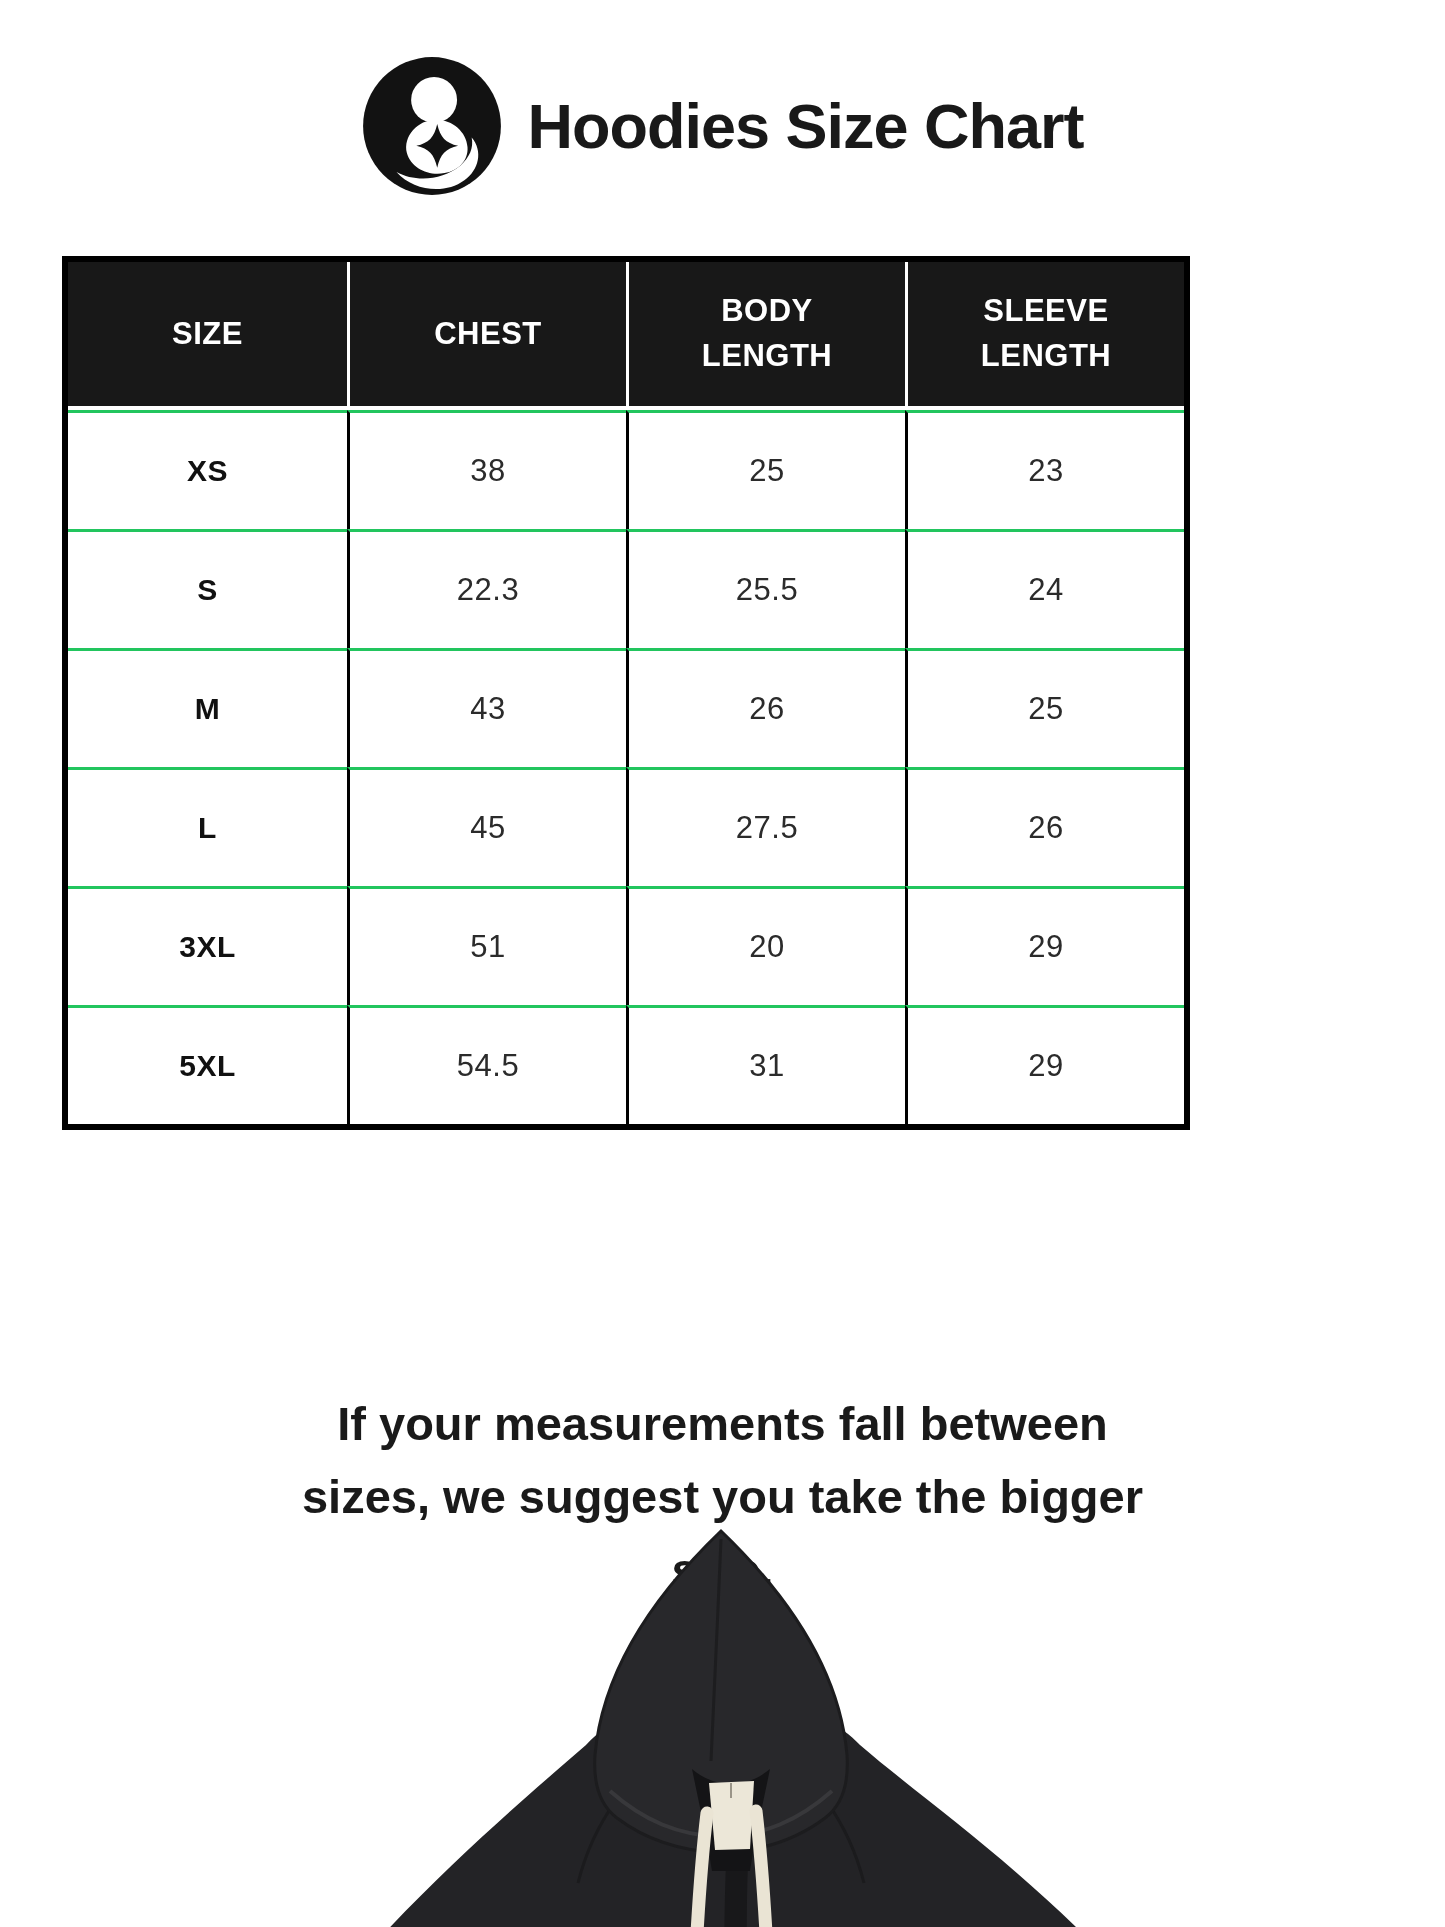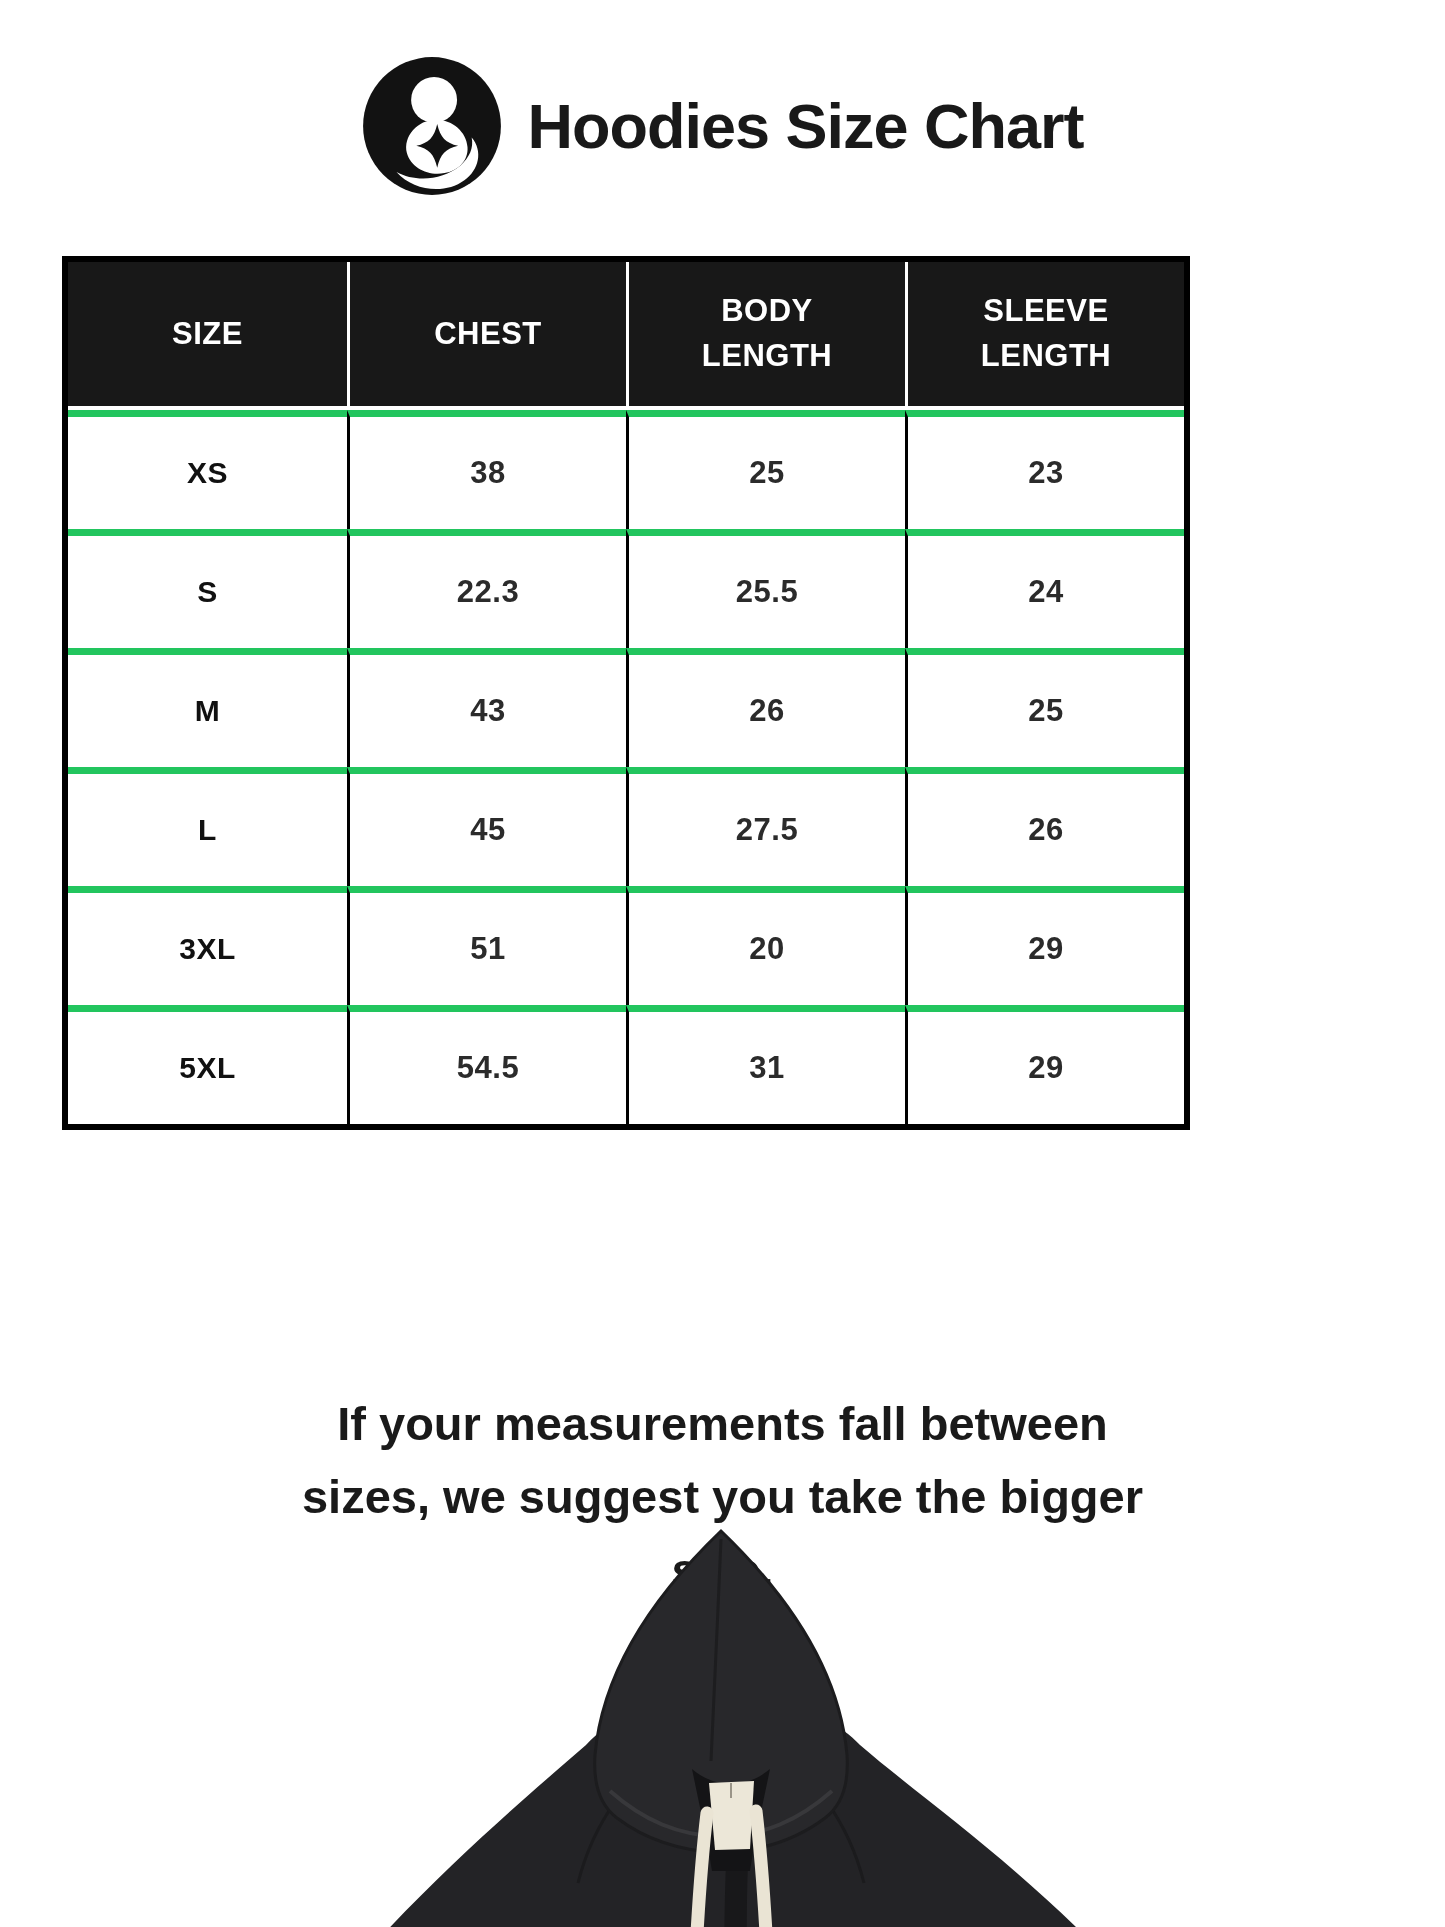"XS" .size-table td { border-top: 7px solid #22c55e -> 3px solid #22c55e }
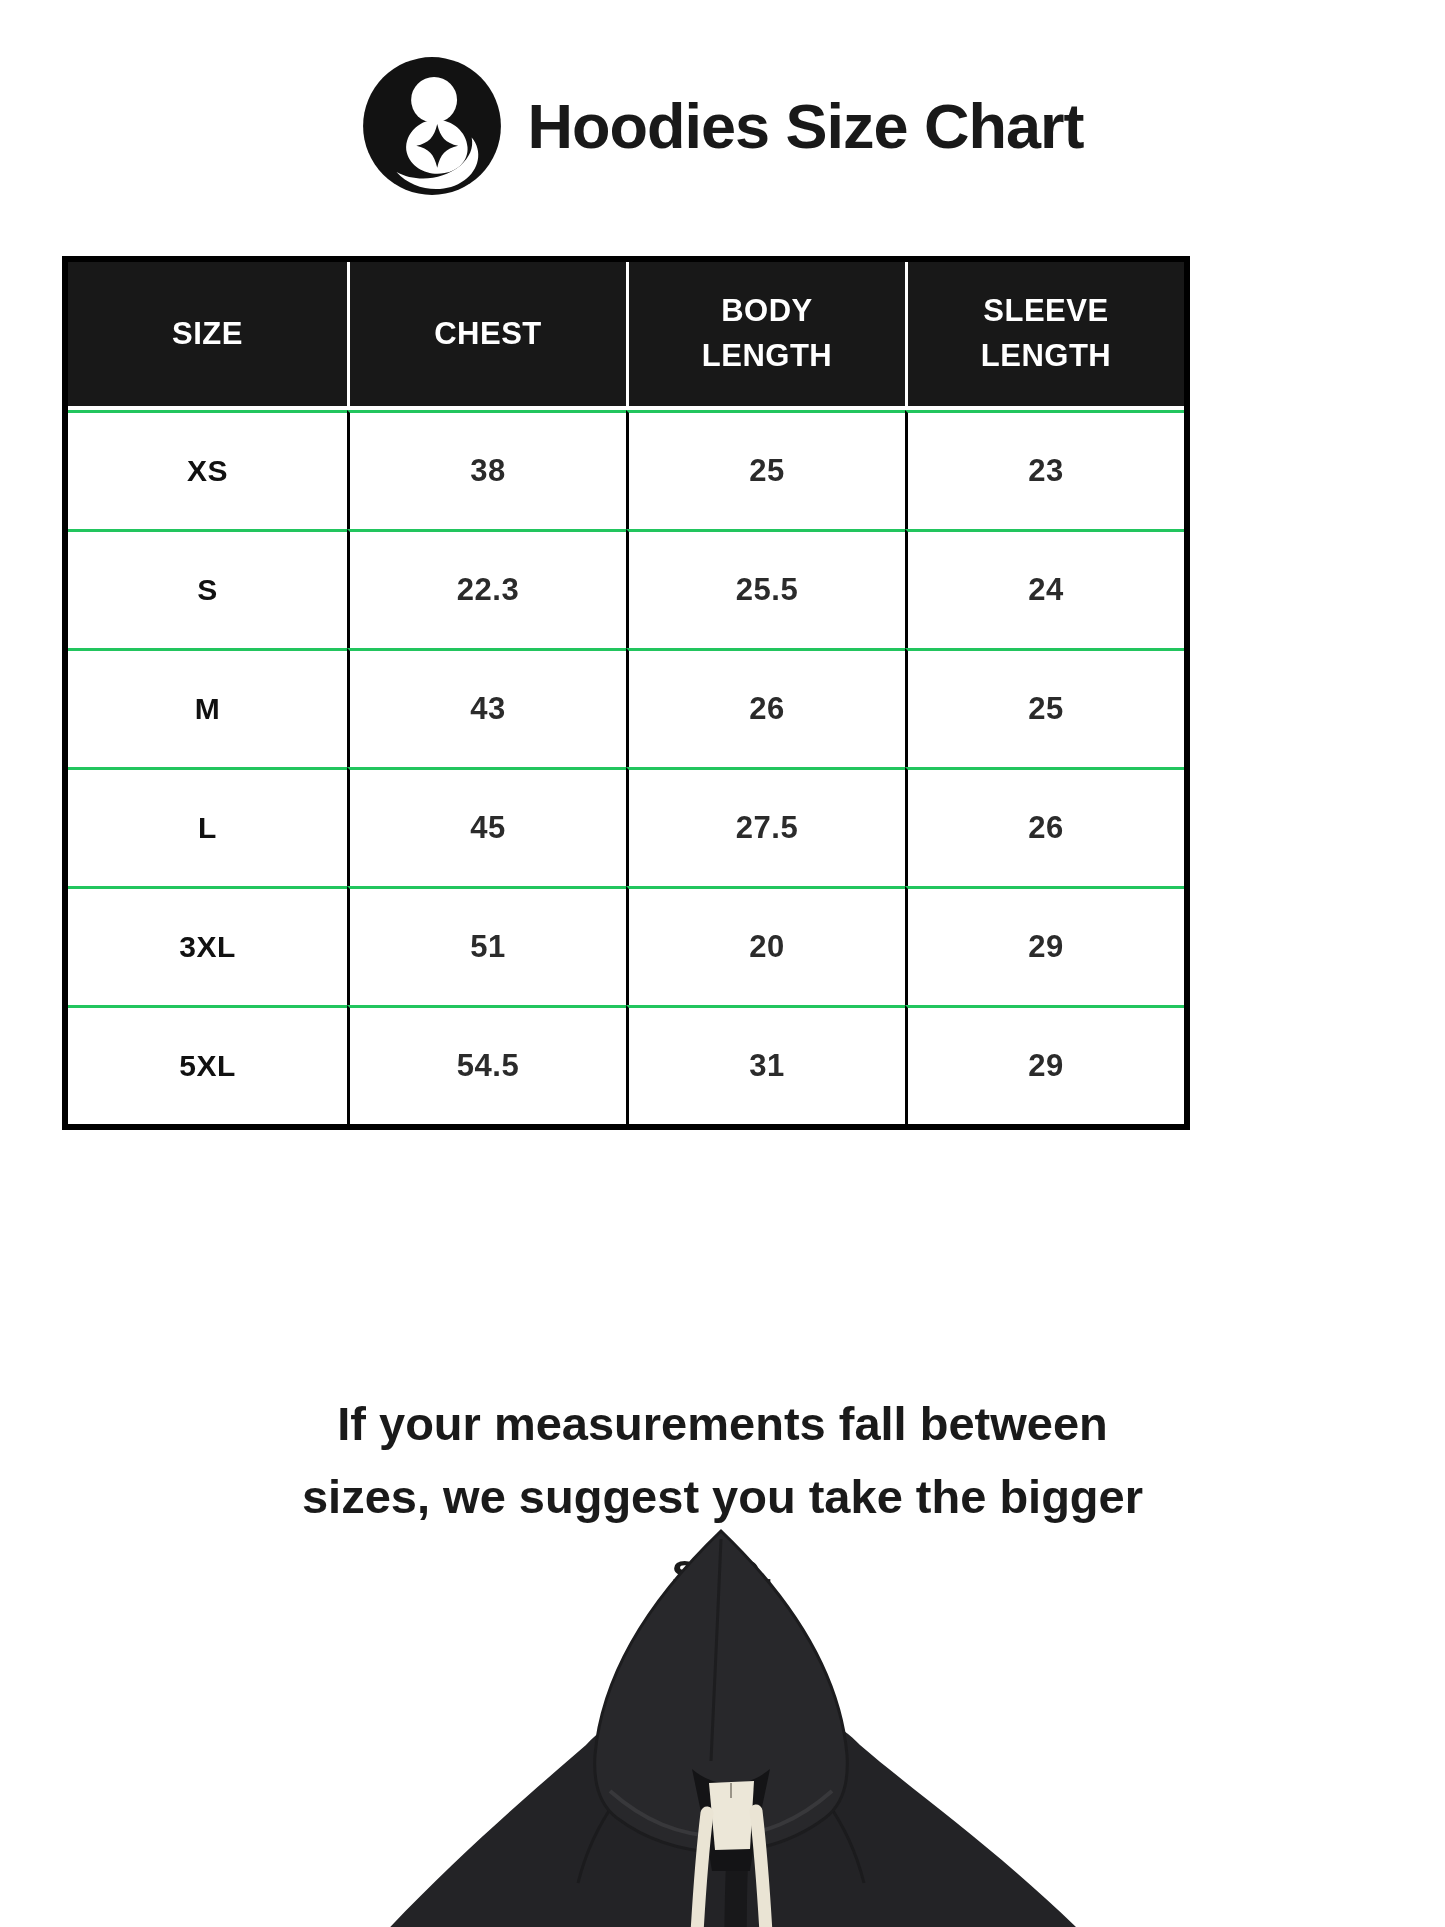"38" .value-cell { font-weight: 700 -> 400 }
